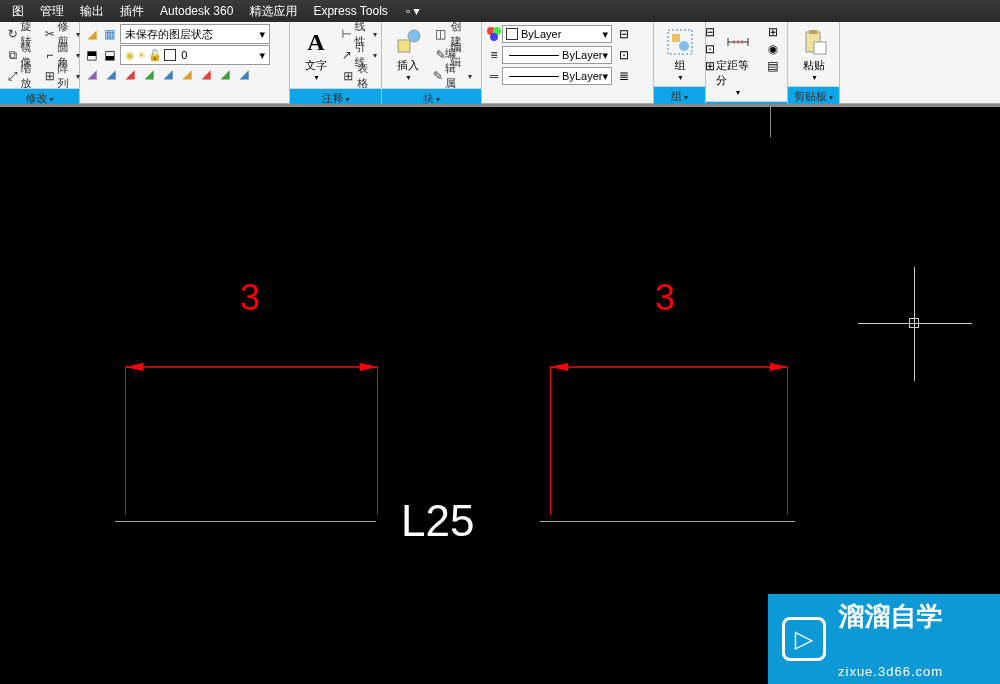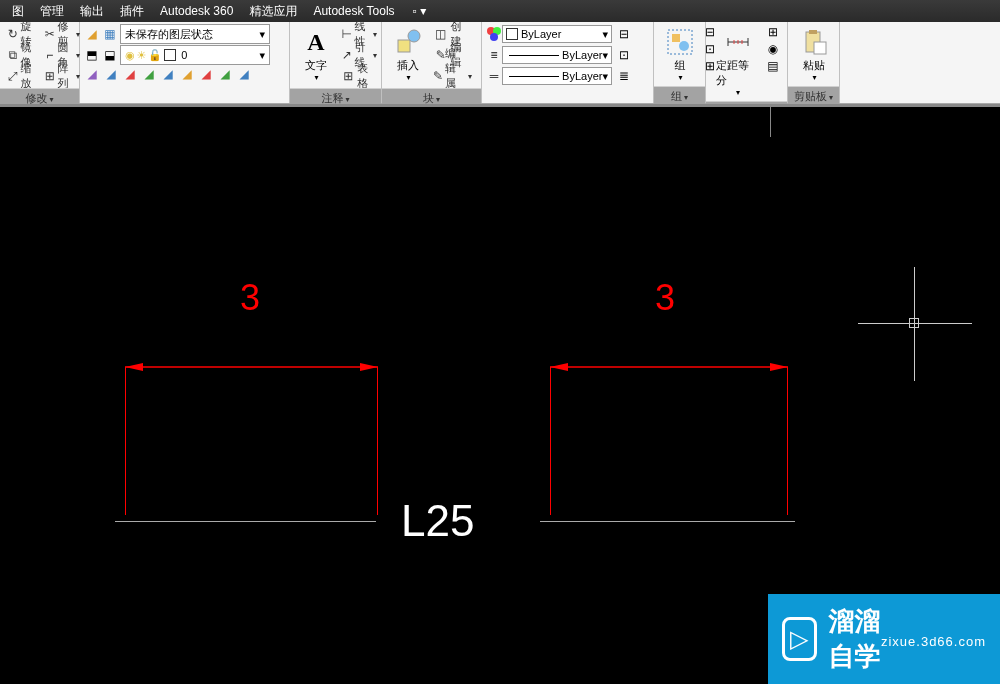"Autodesk Tools" span.menu-item { text: Autodesk -> Express }
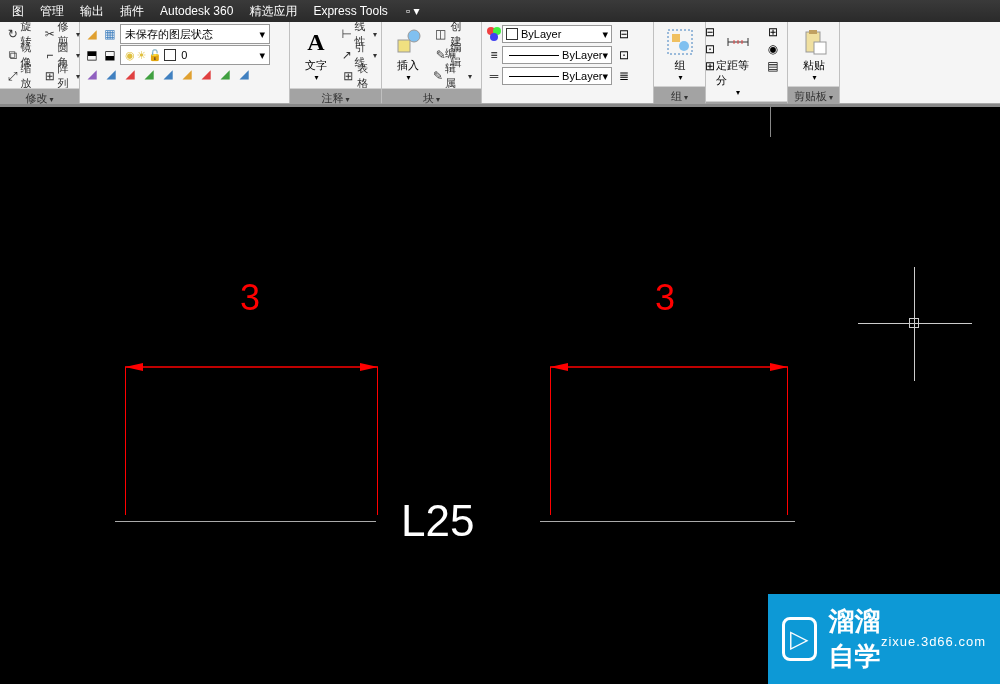"修改 ▾" .panel-title { background: #a3a3a3 -> #0ea5e9 }
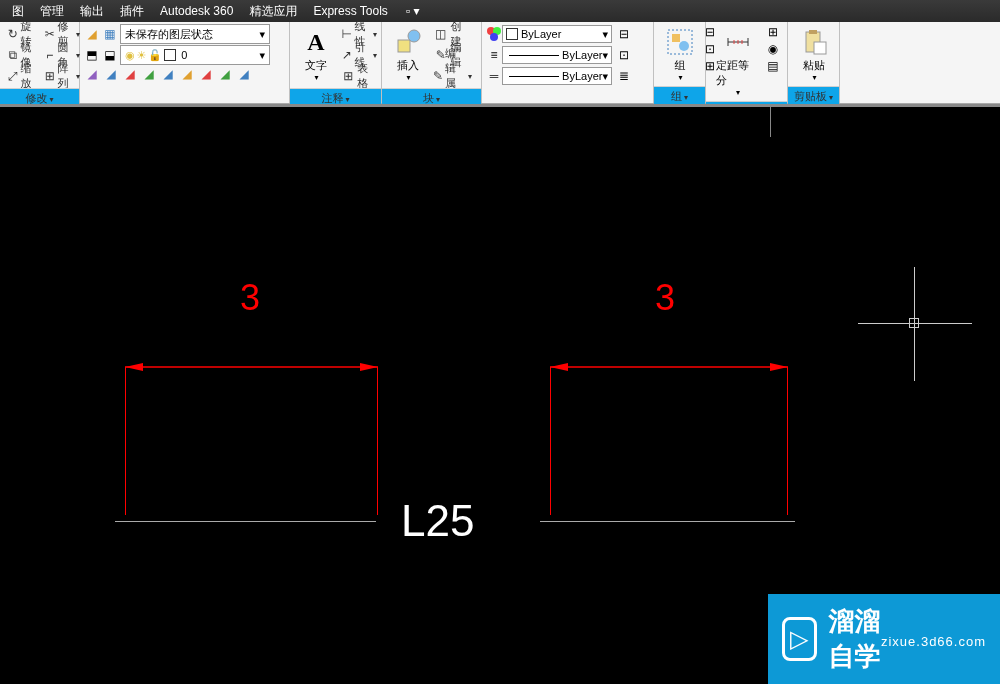"溜溜自学" .wm-text { flex-direction: row -> column; text-align: none -> center }
